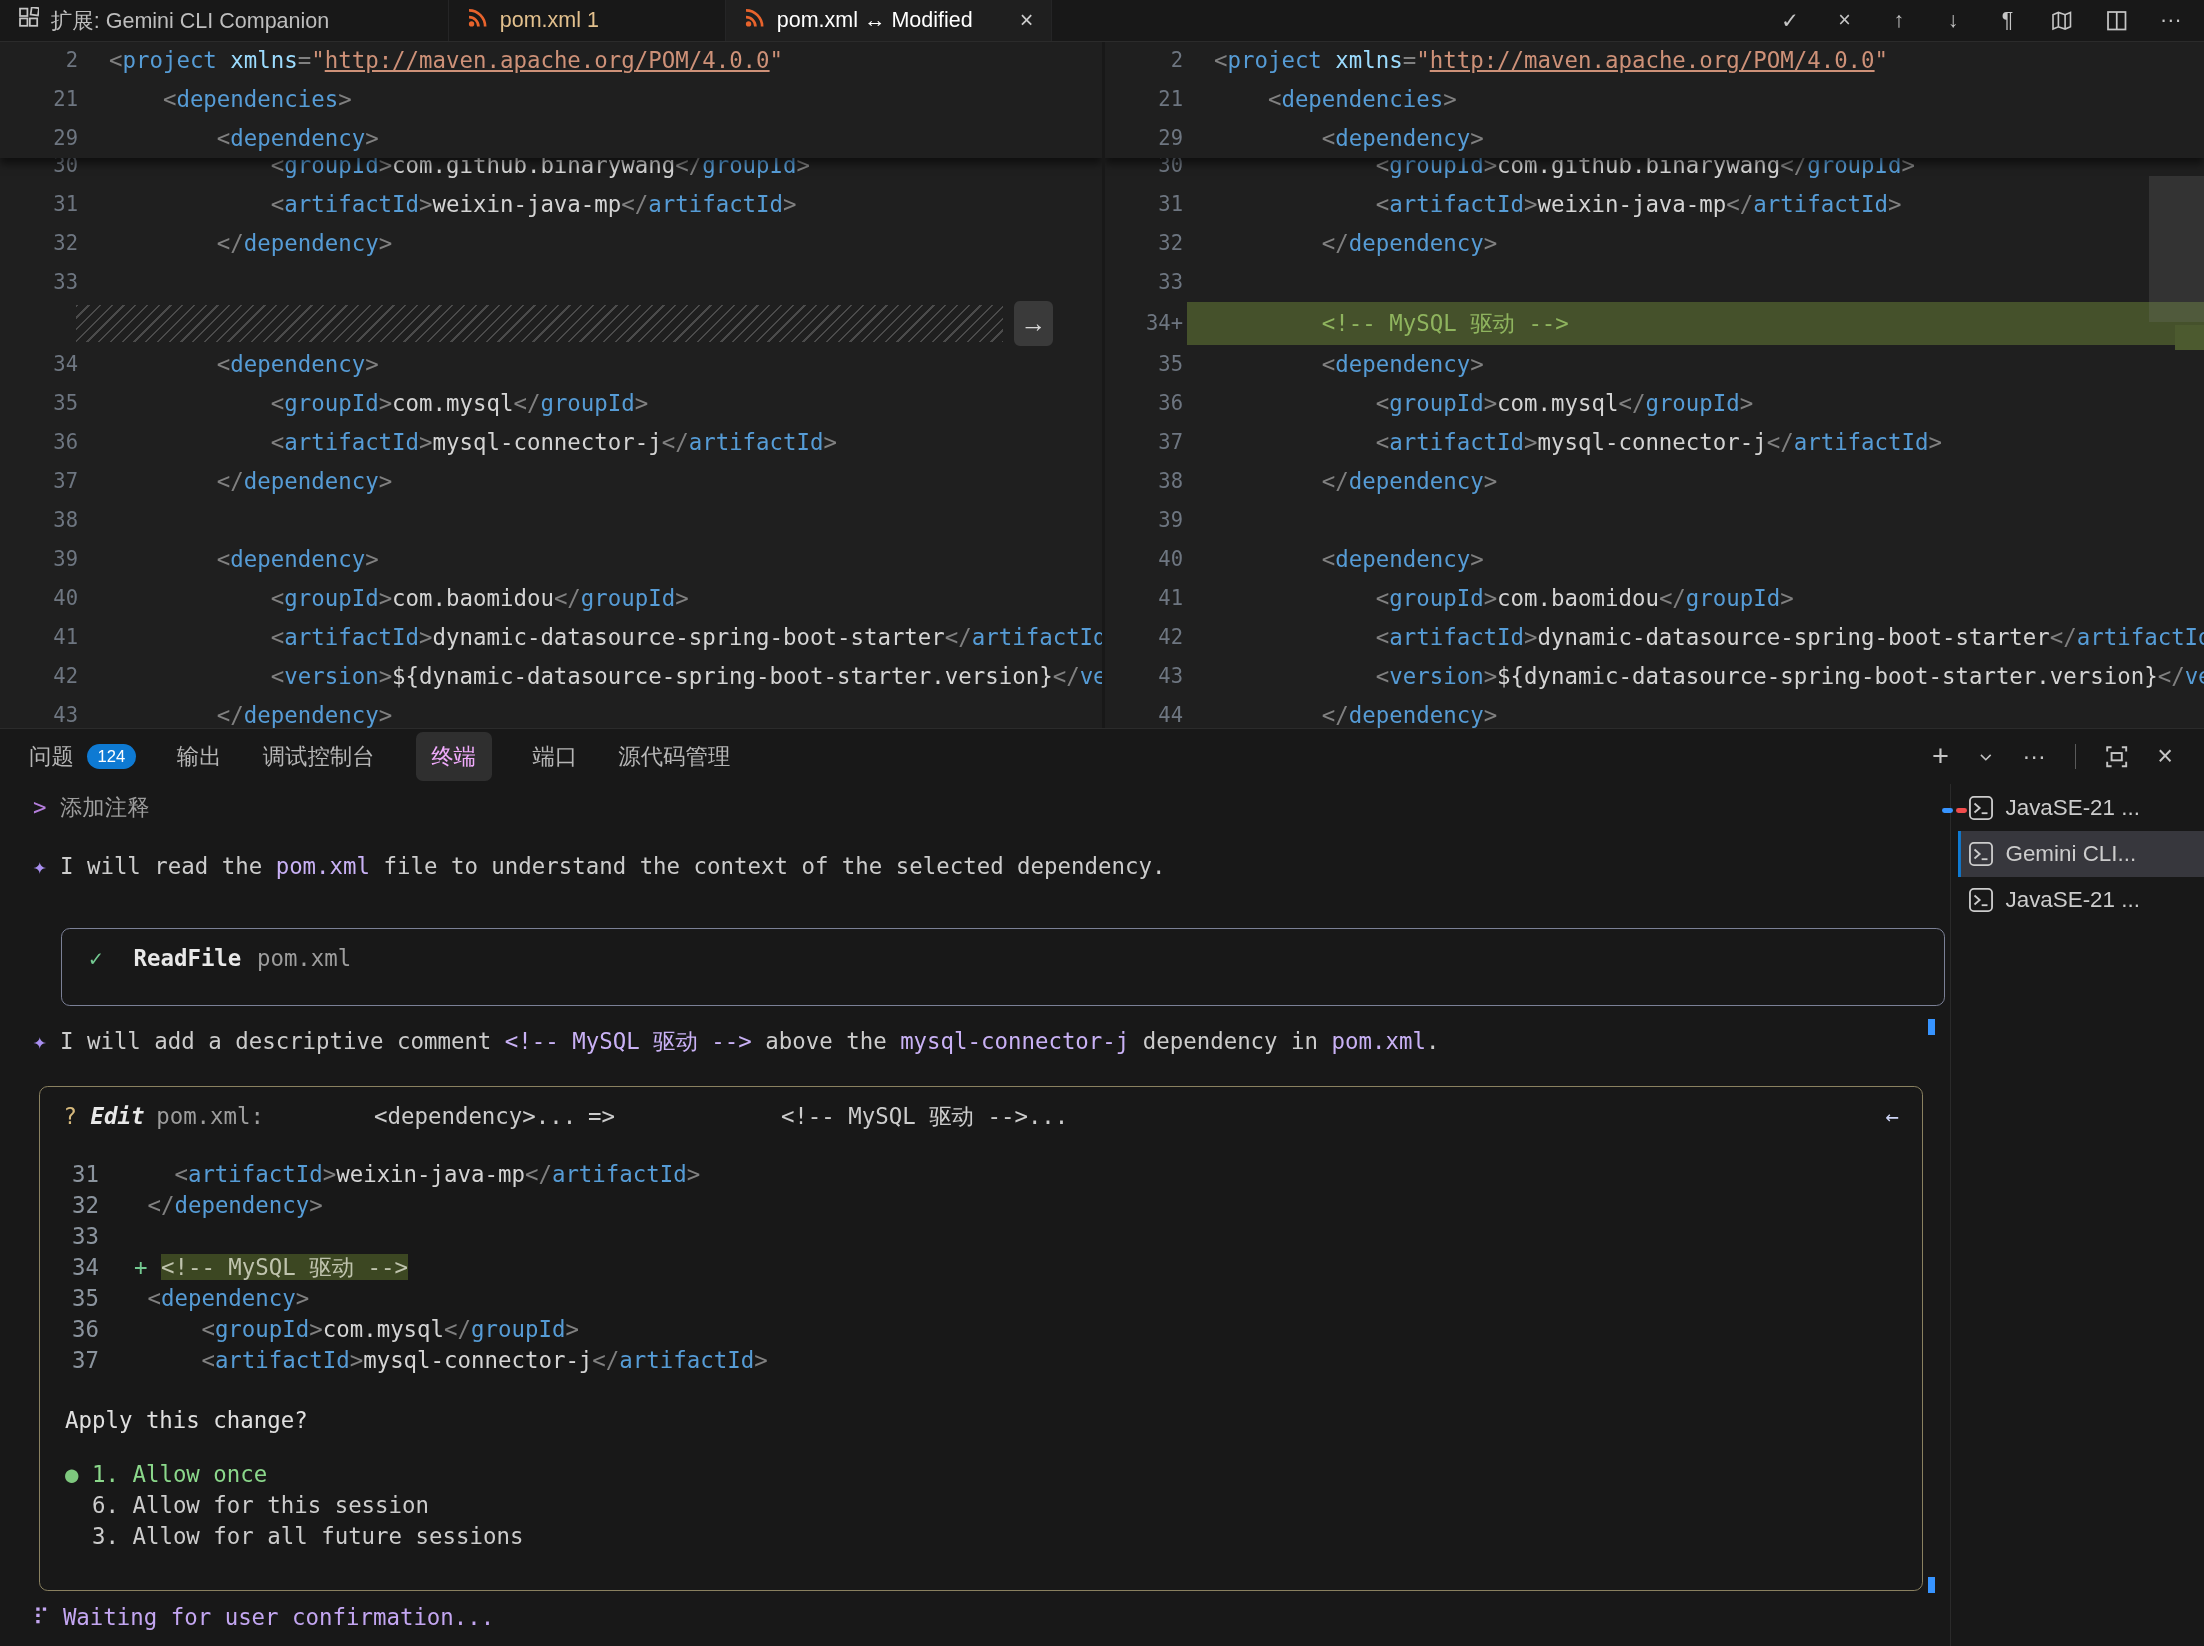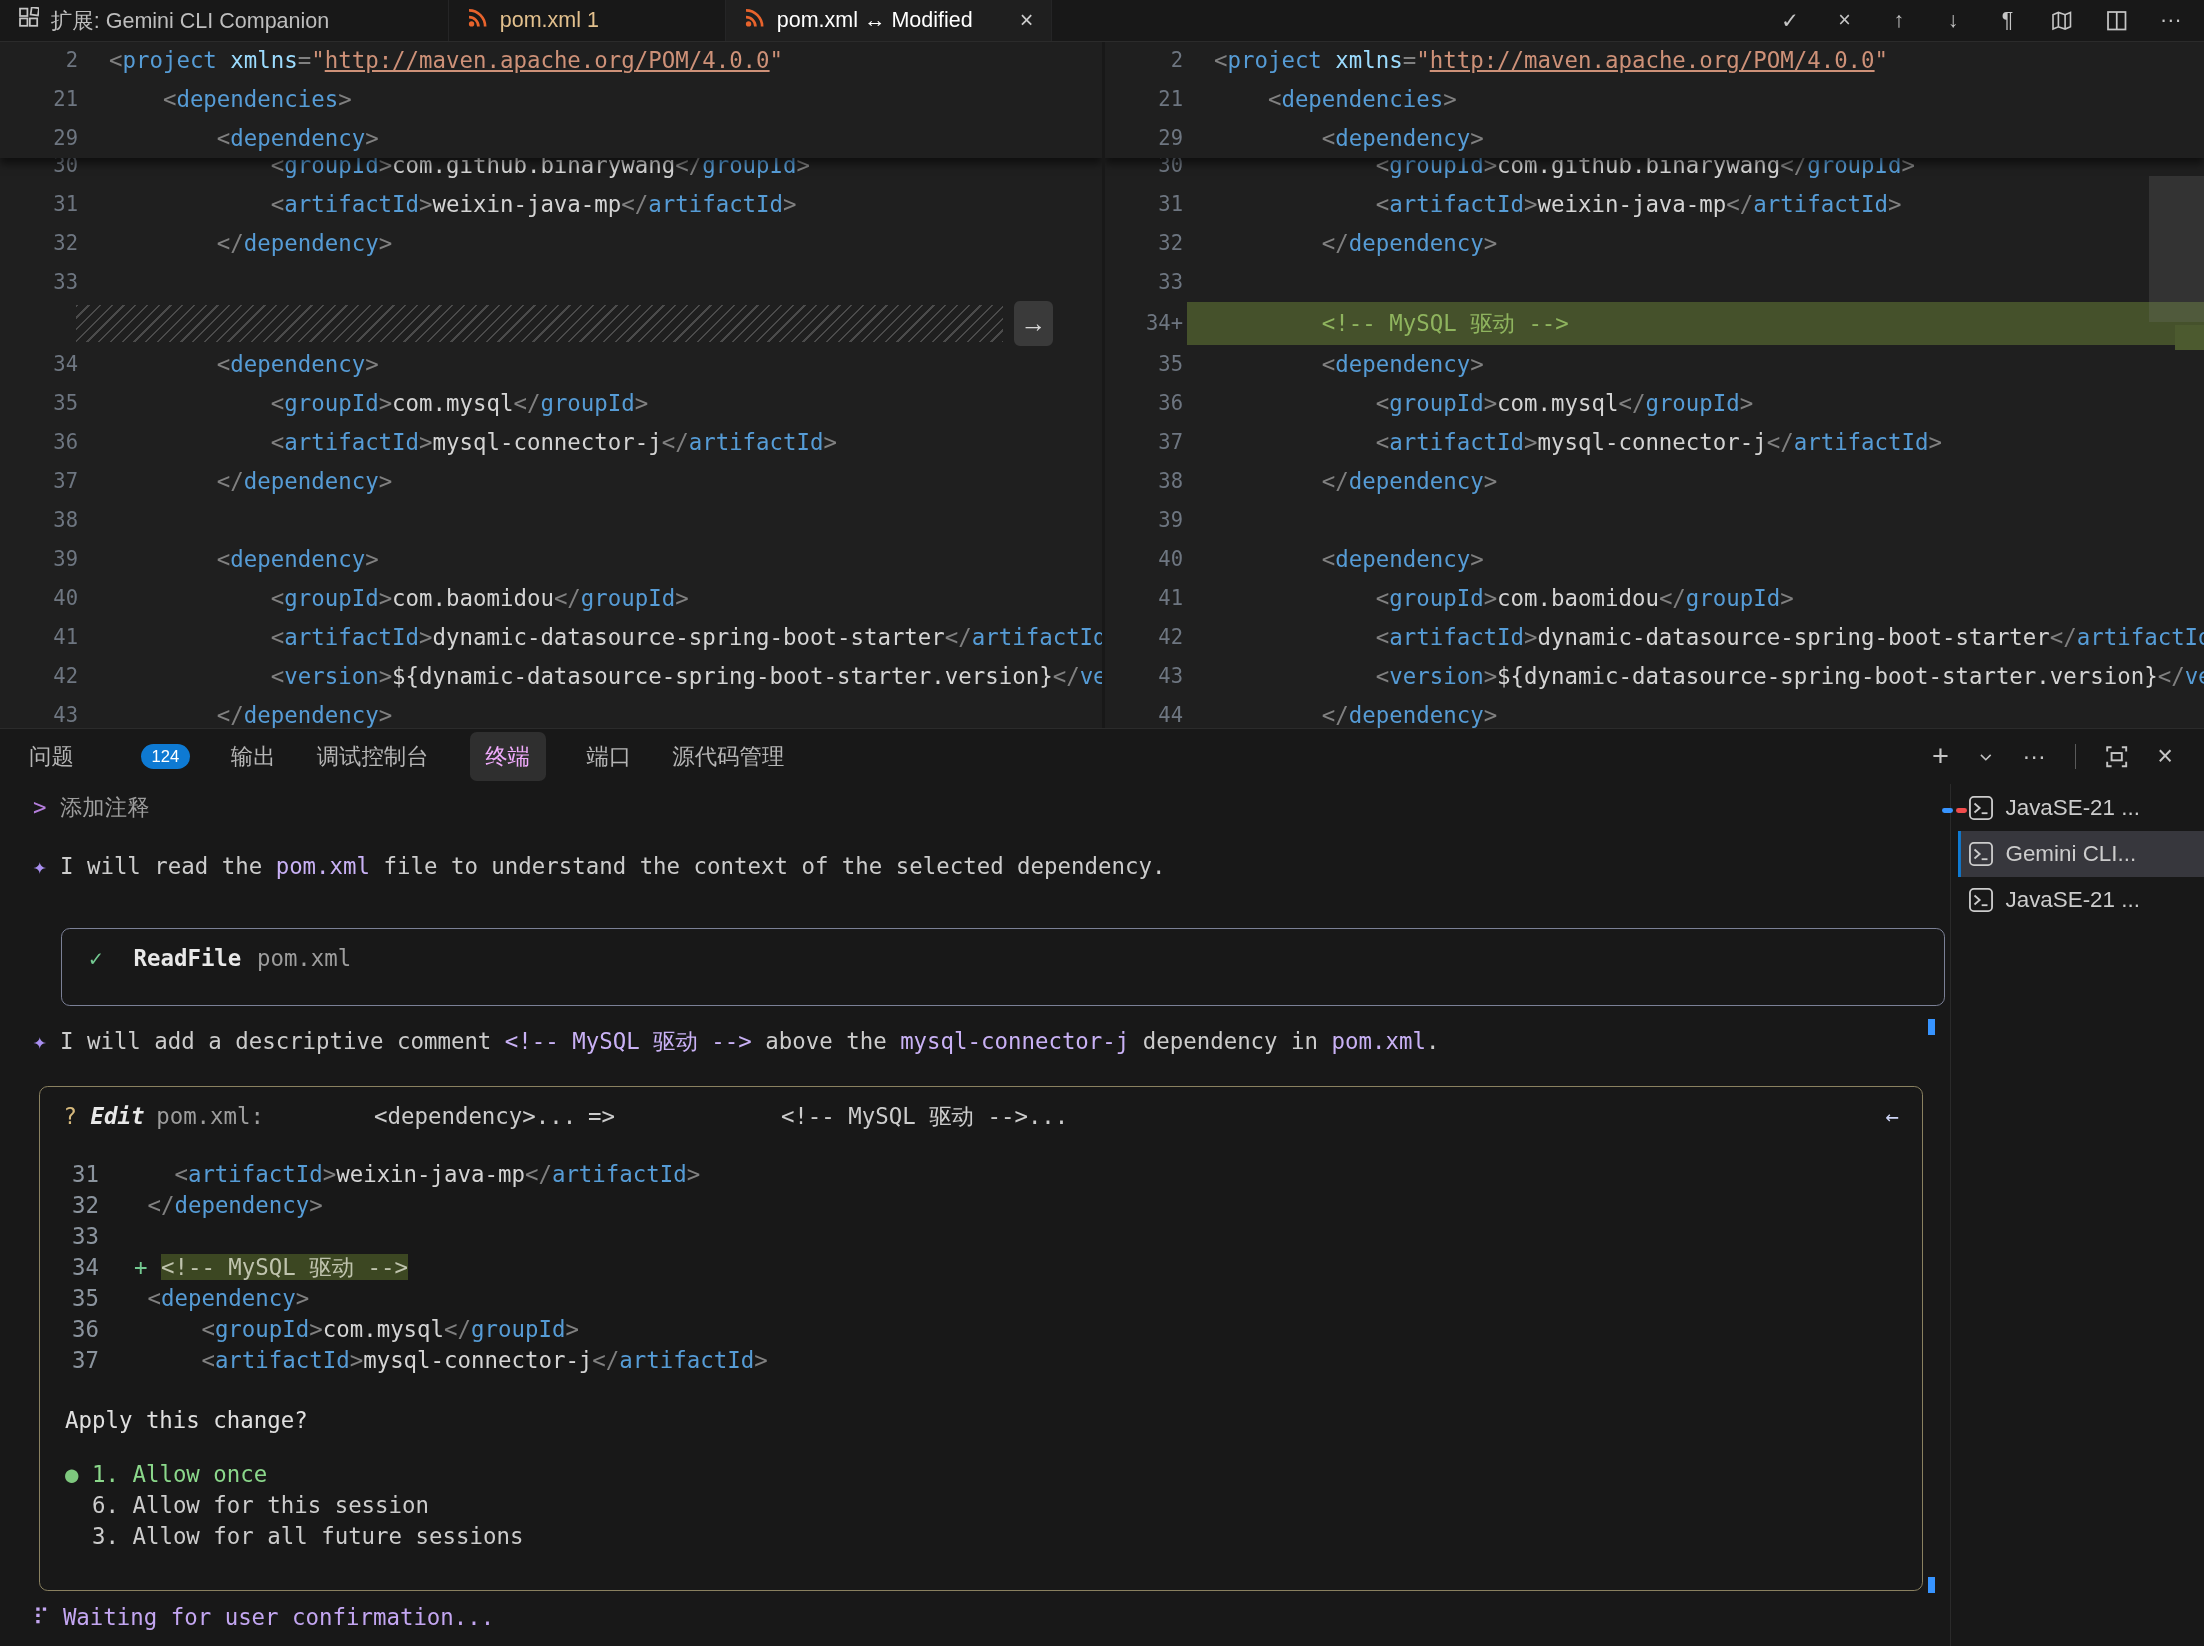"问题" .ptab { gap: 19px -> 13px }
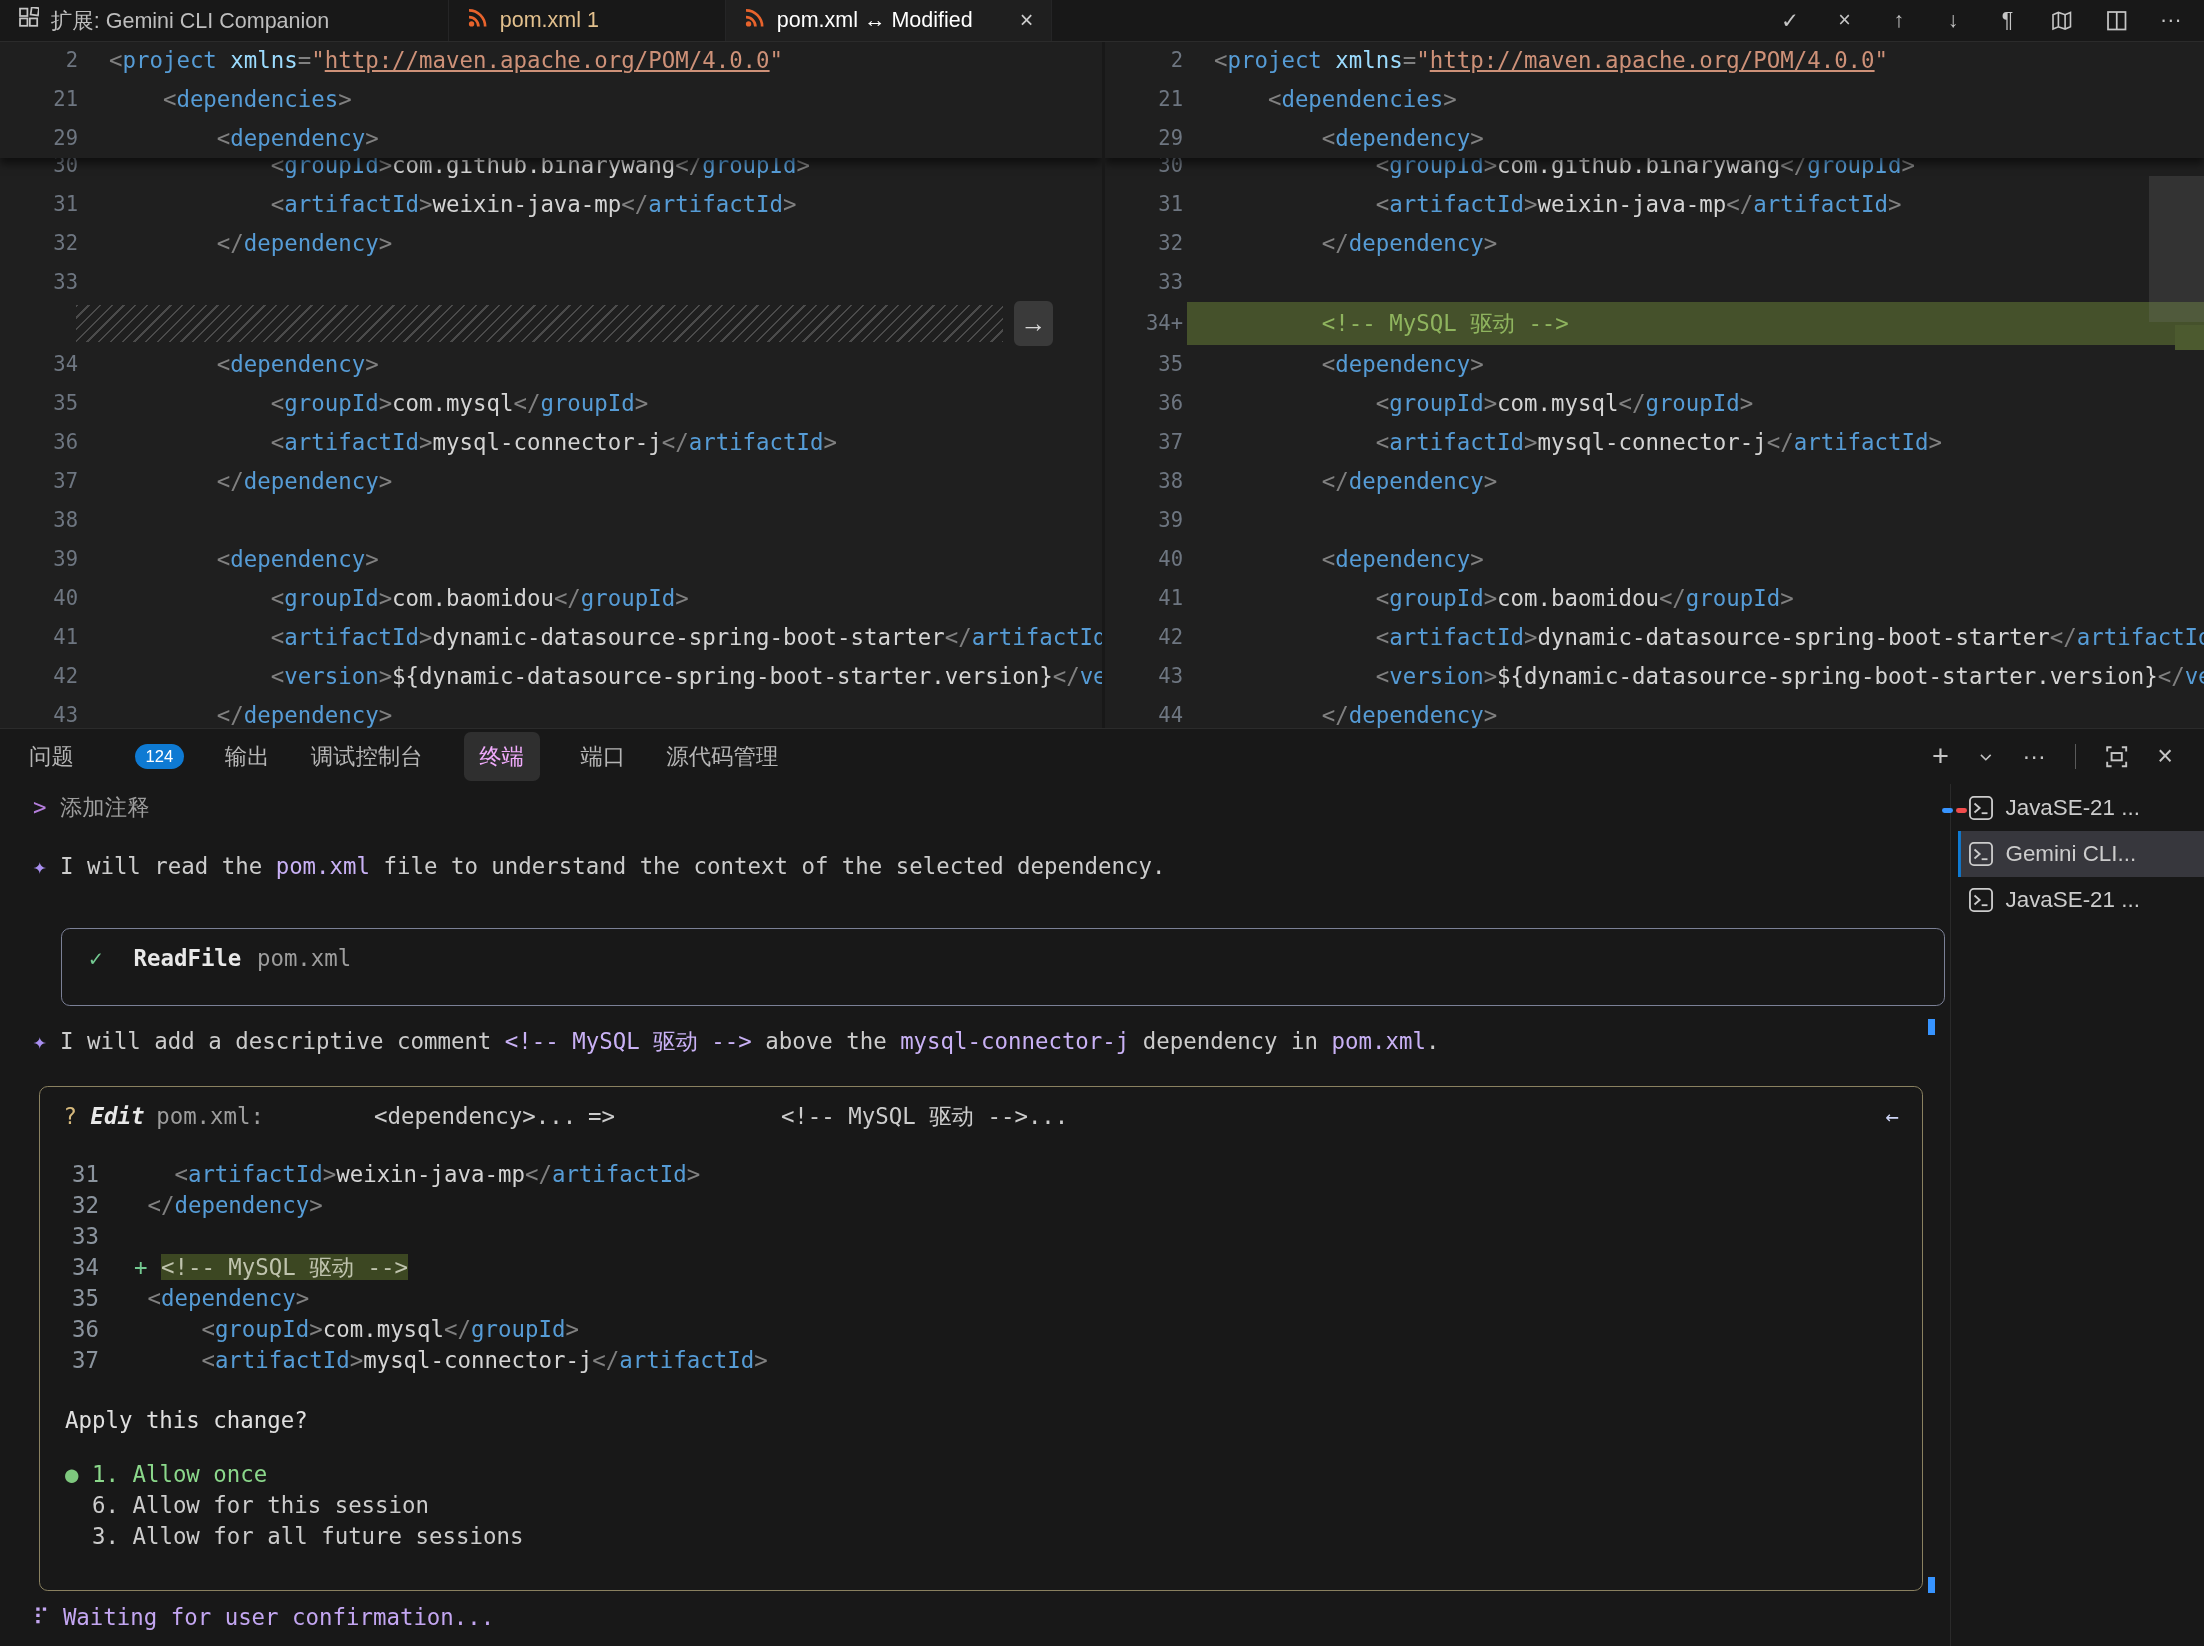"124" .badge { margin-left: 48px -> none }
